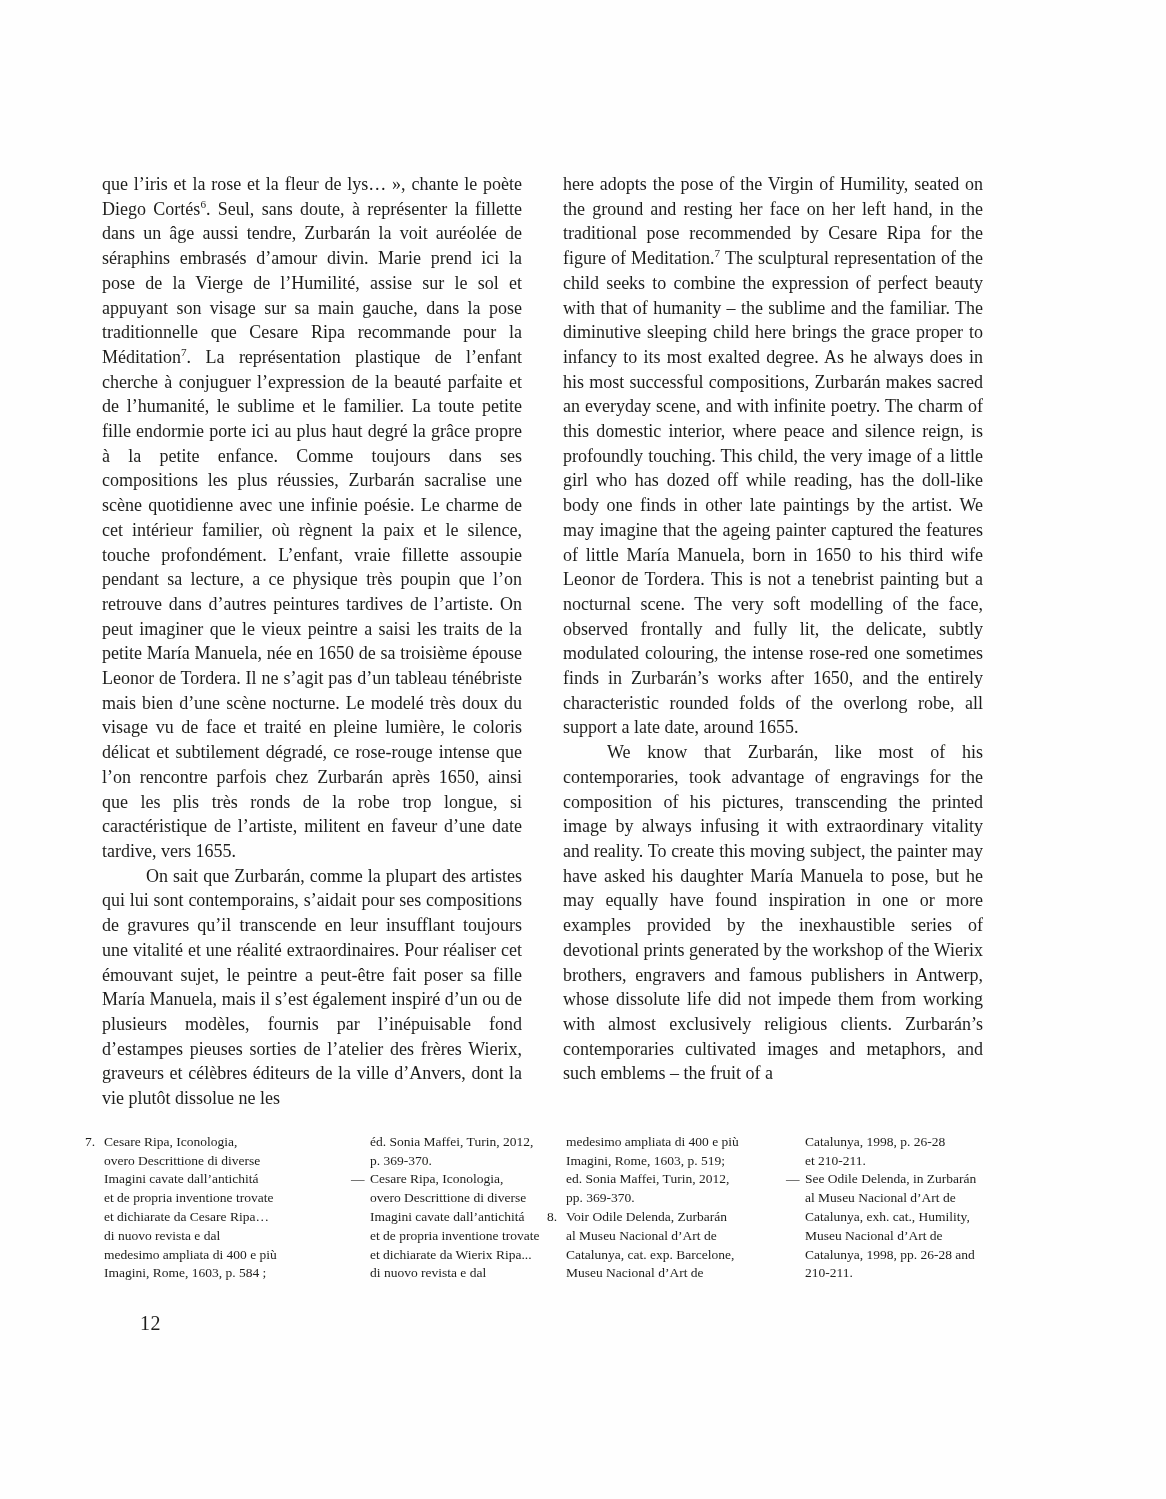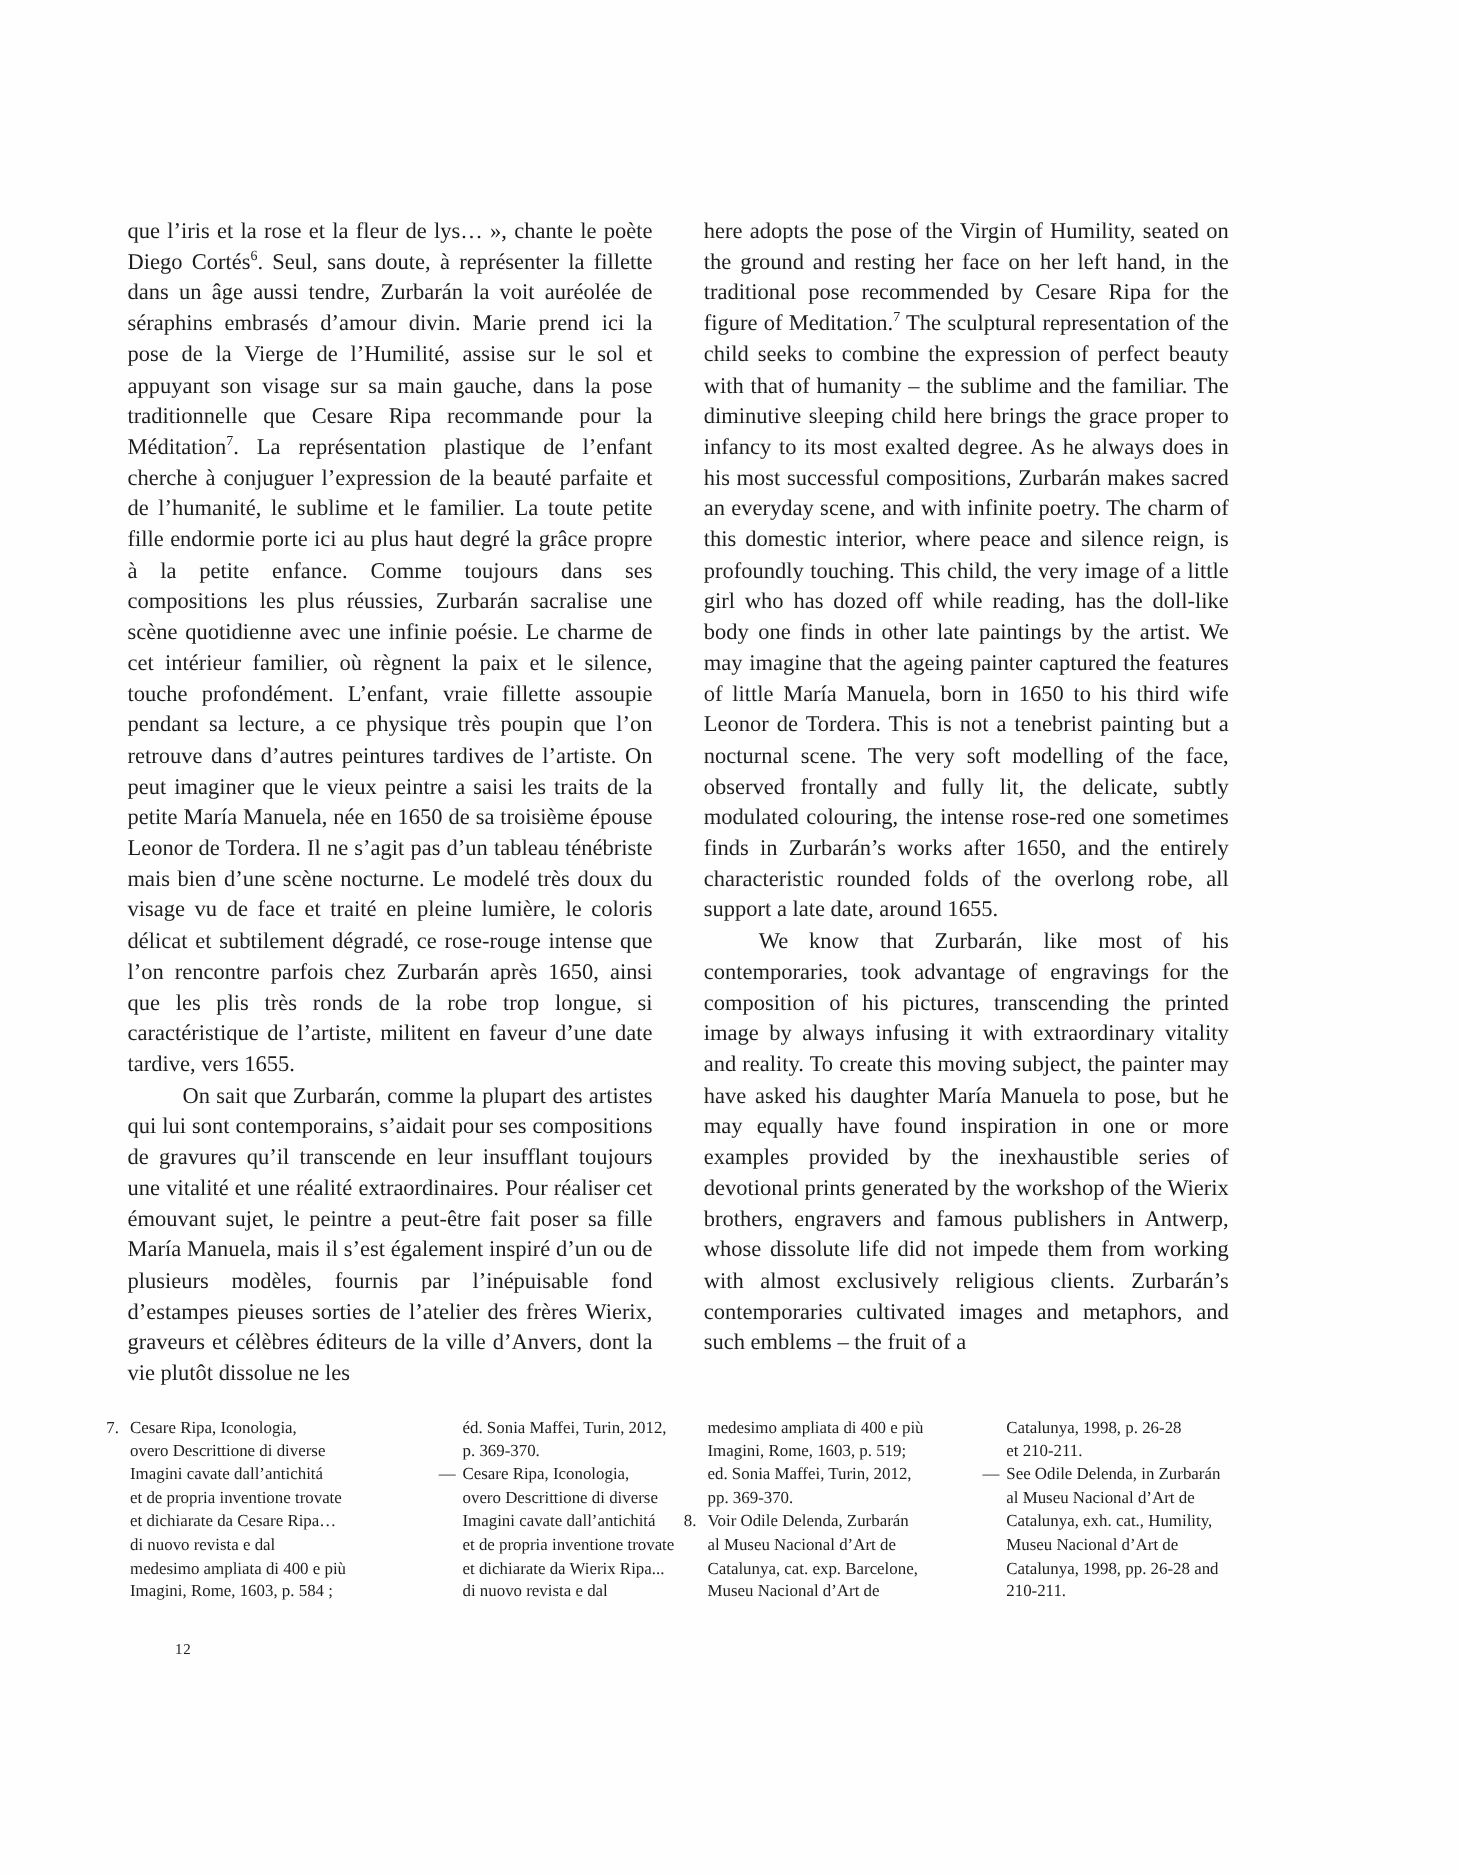"12" .page-number { font-size: 12px -> 20px }
